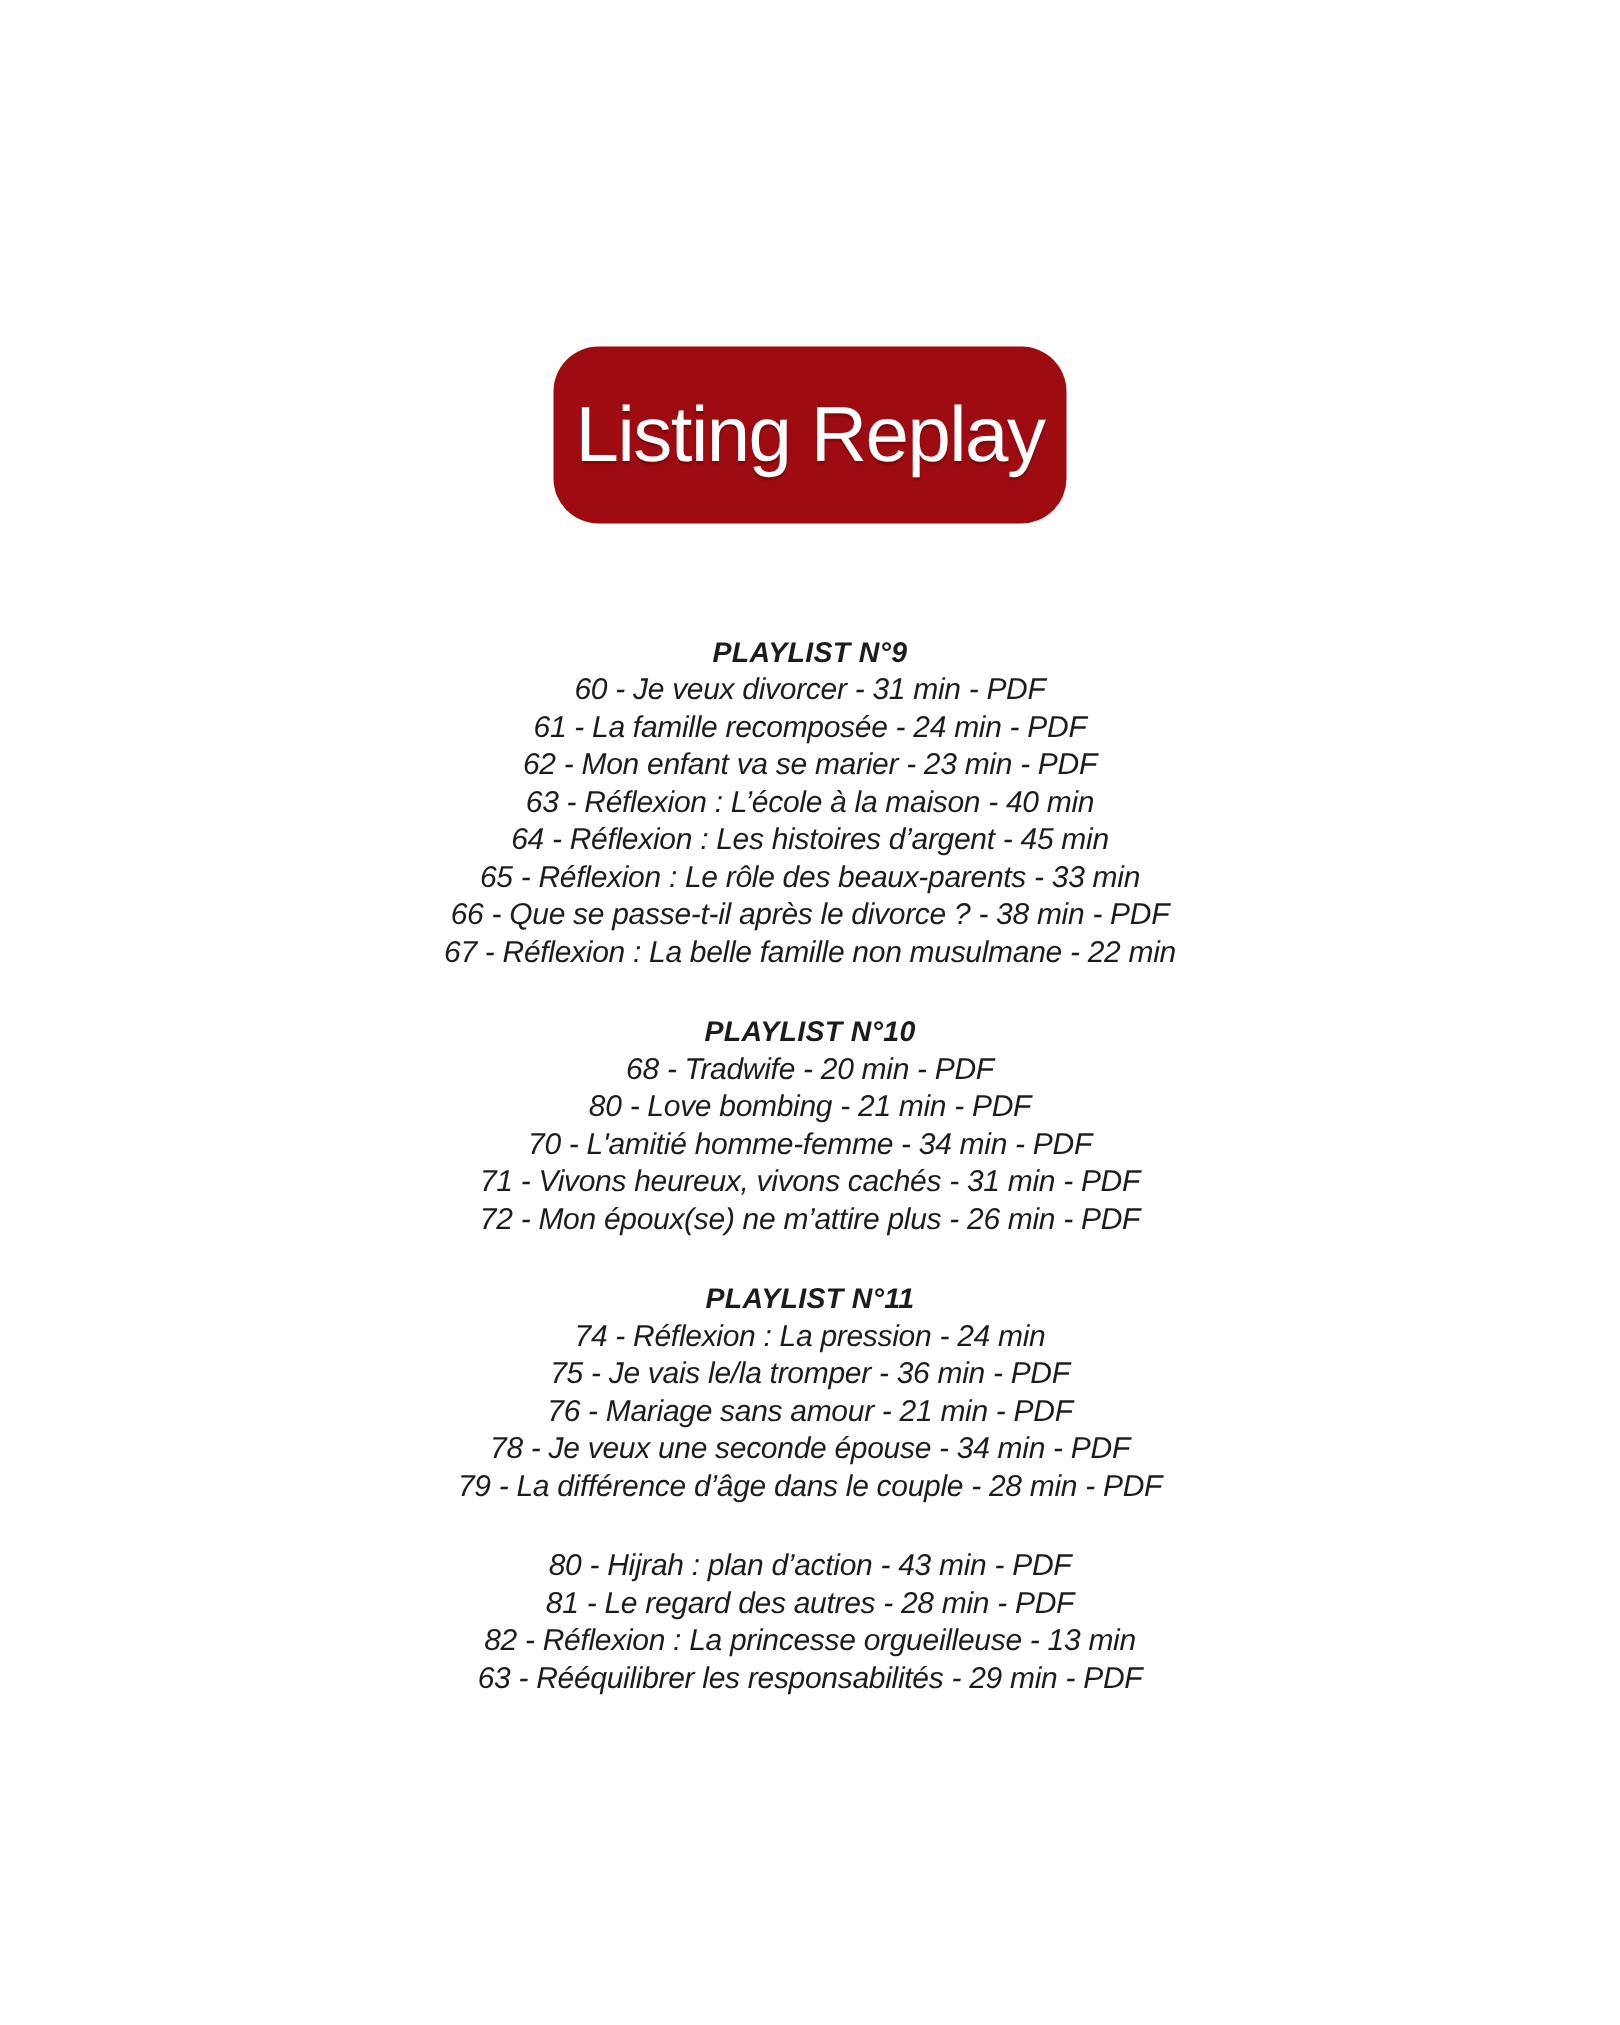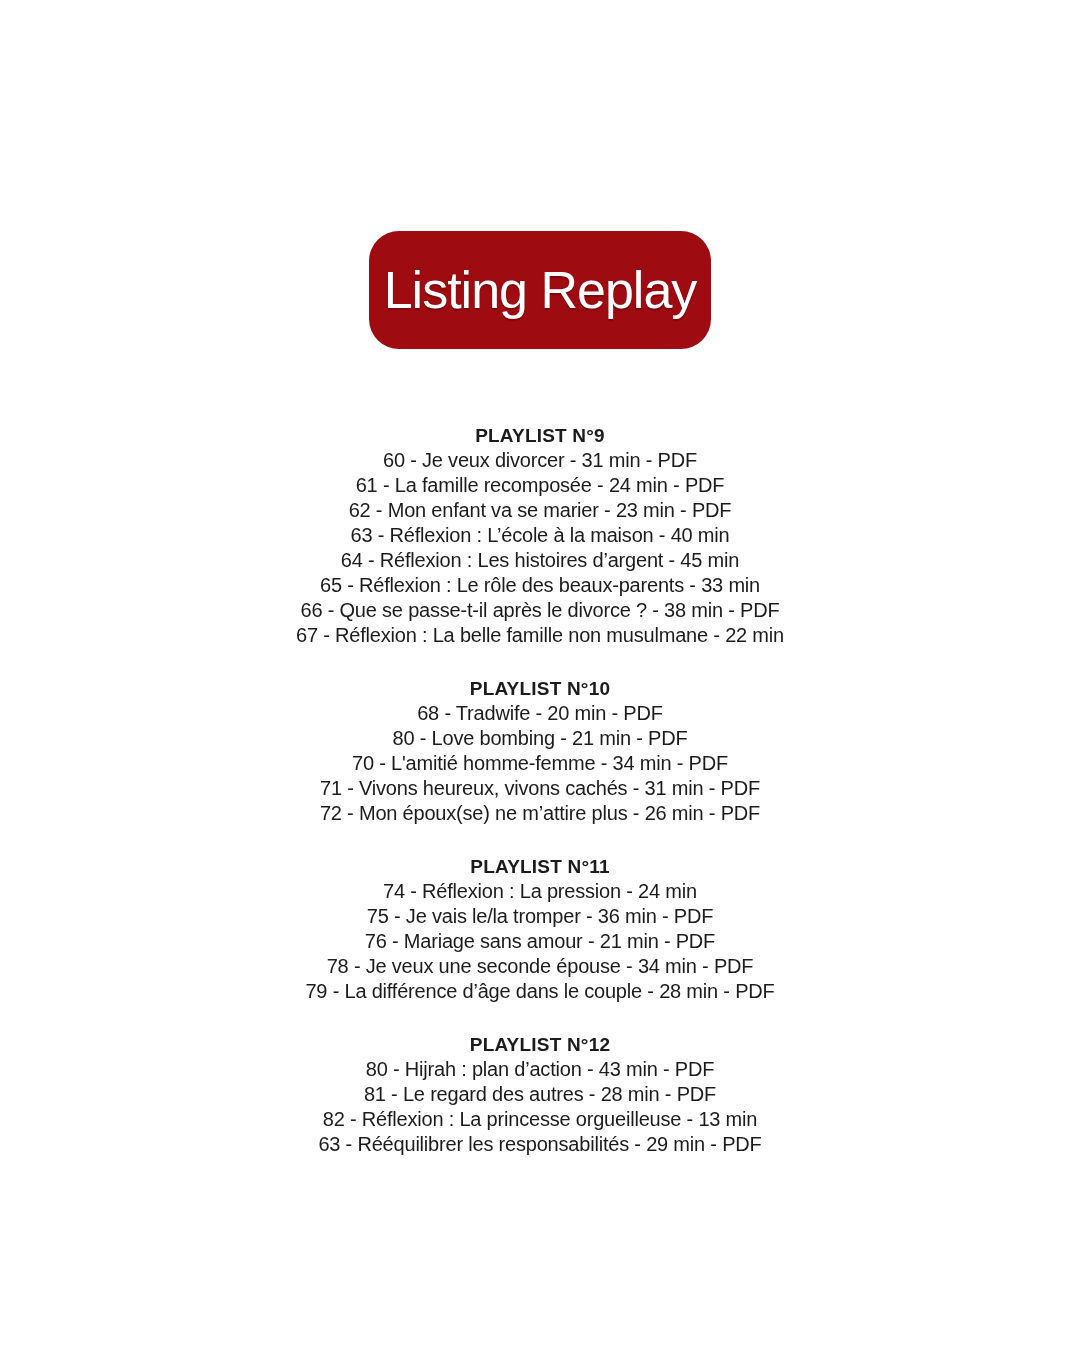"PLAYLIST N°9" .playlist { font-style: none -> italic }
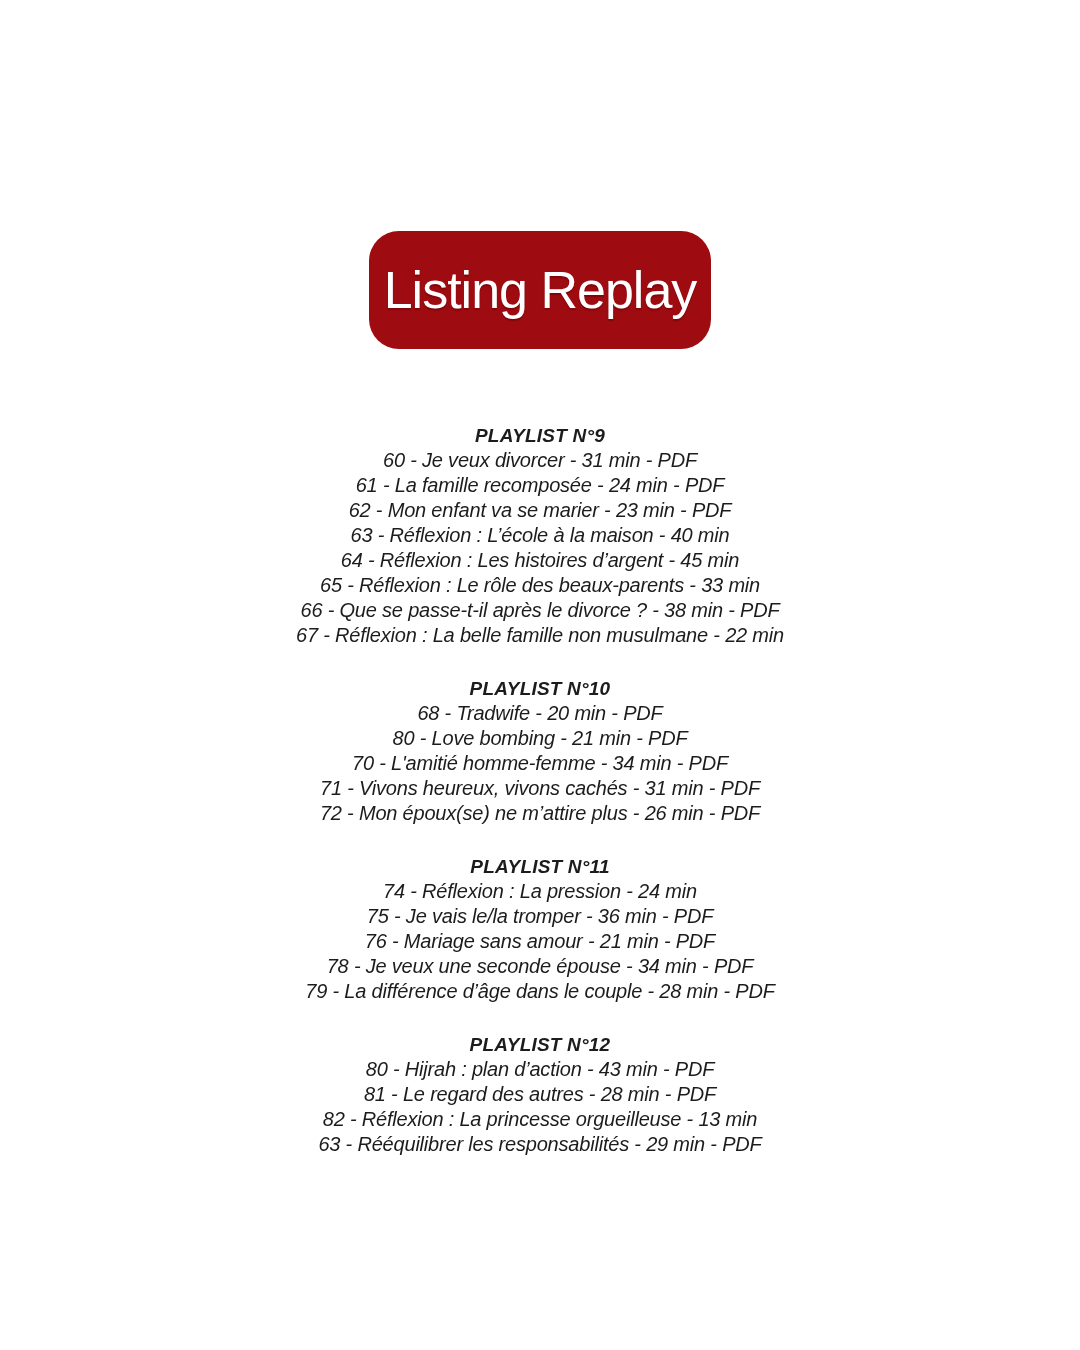"PLAYLIST N°12" h2.playlist-title { html: <h2>PLAYLIST N°12</h2> -> none }
